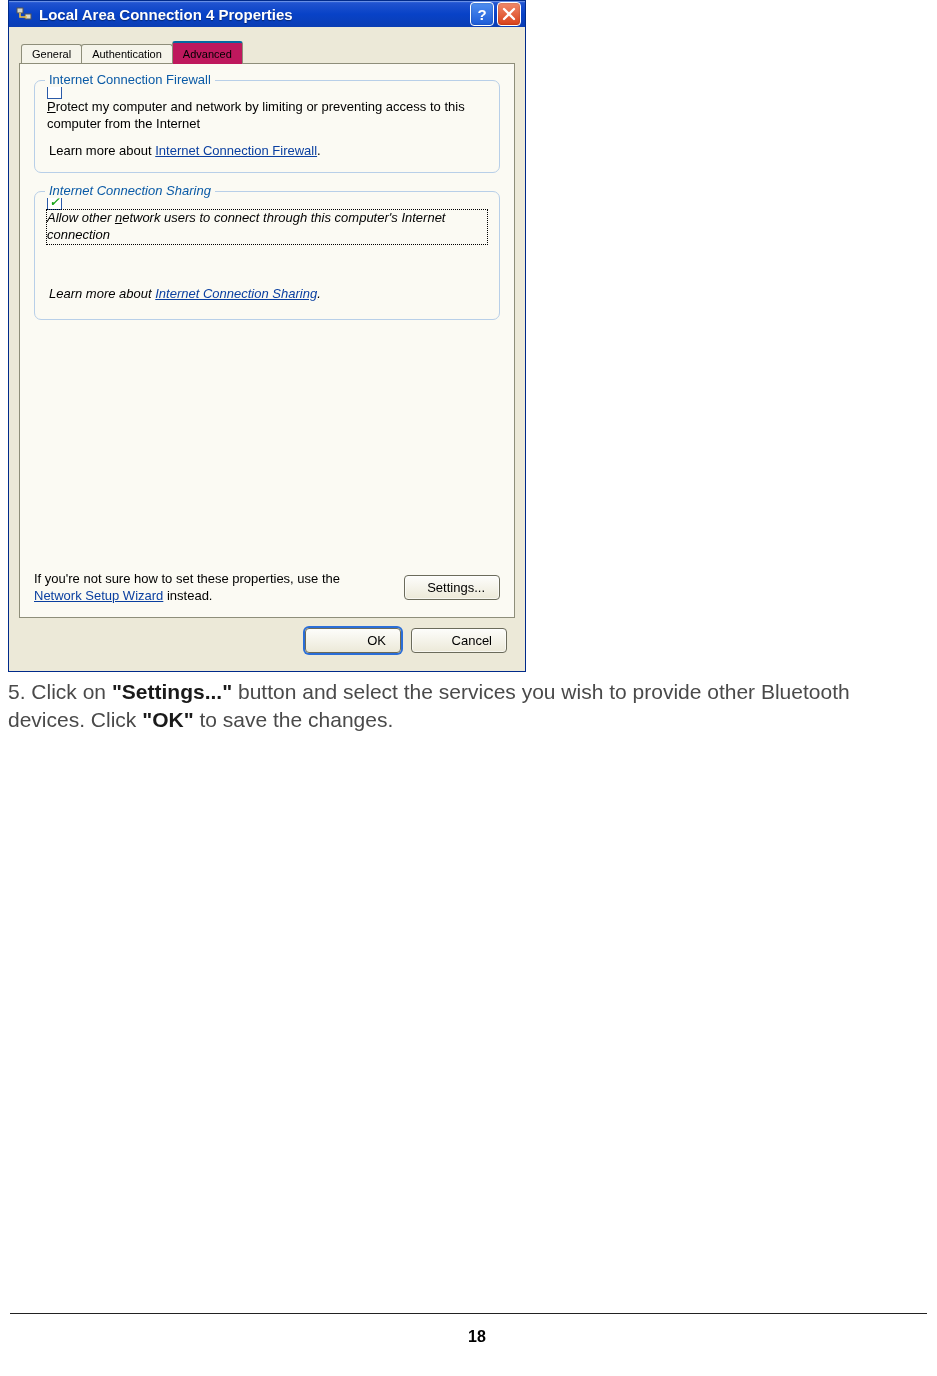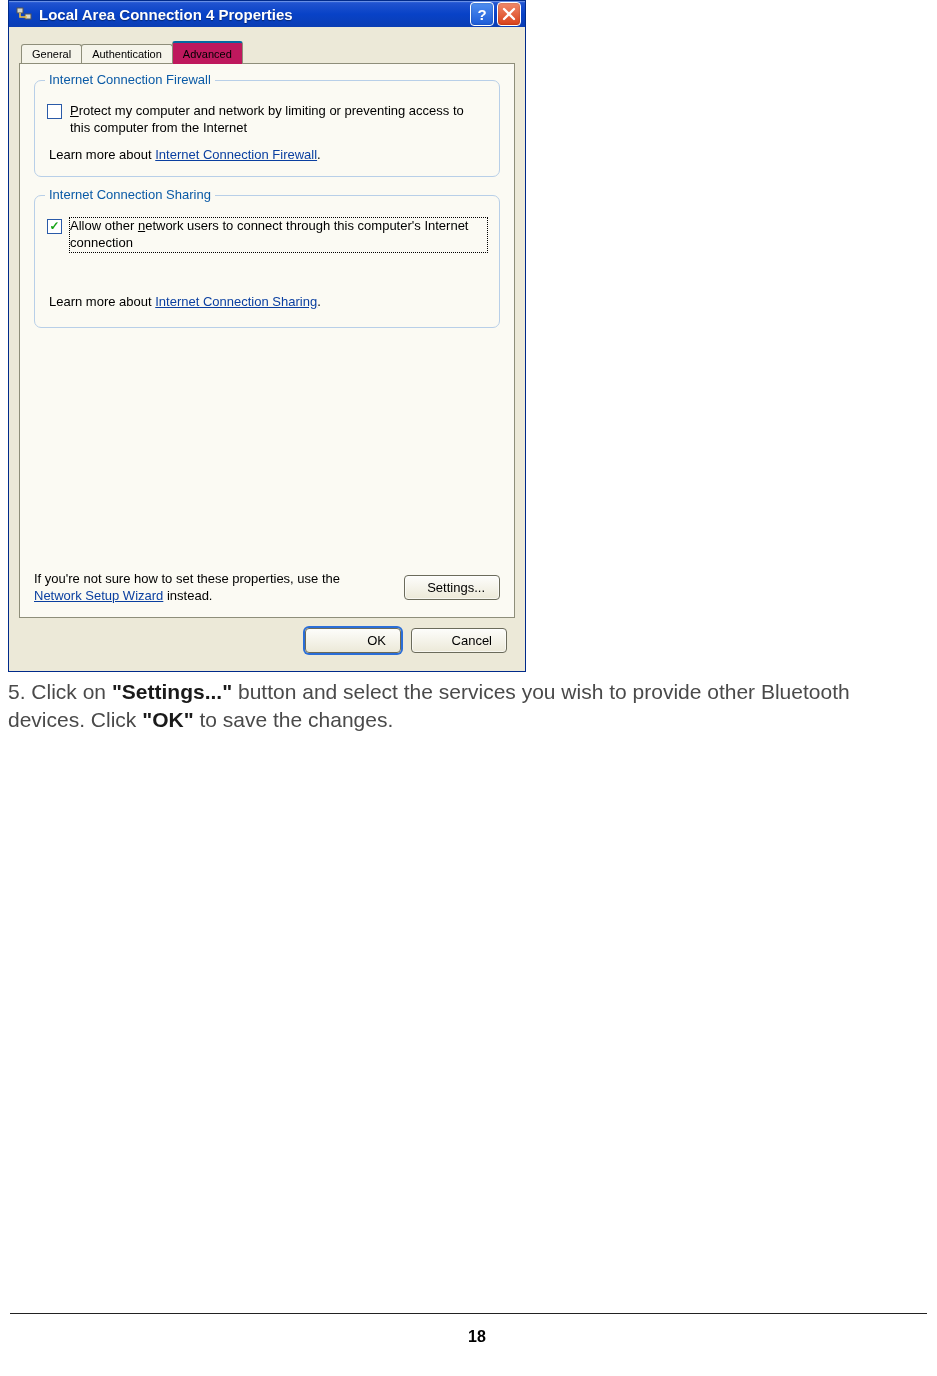"Protect my computer and network" .chk-row { flex-direction: none -> column; margin: 20px 0 10px 0 -> 0 0 10px 0 }
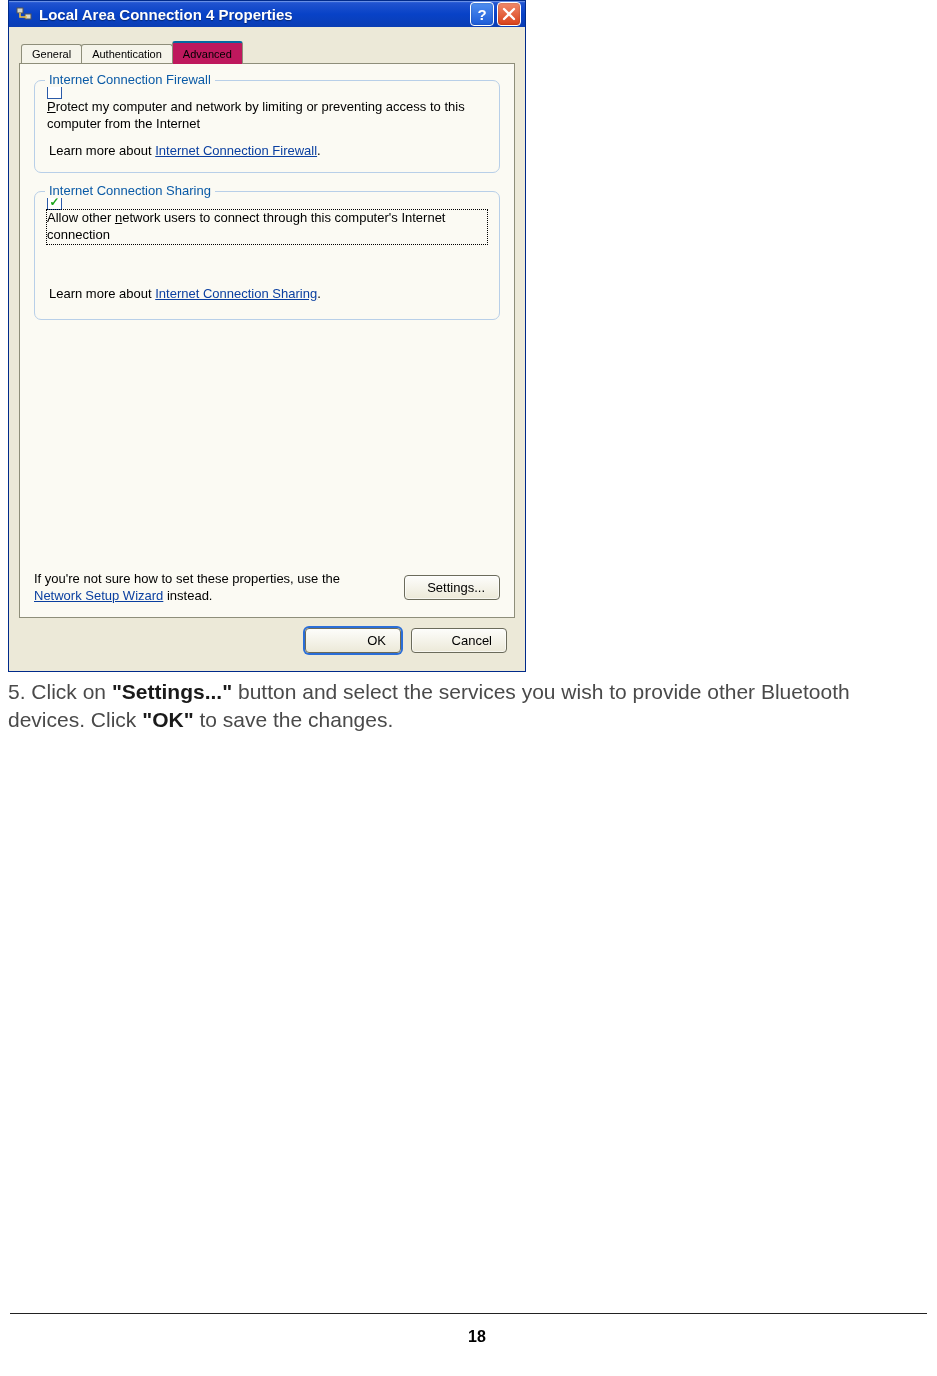"Internet Connection Sharing" div.group { font-style: none -> italic }
